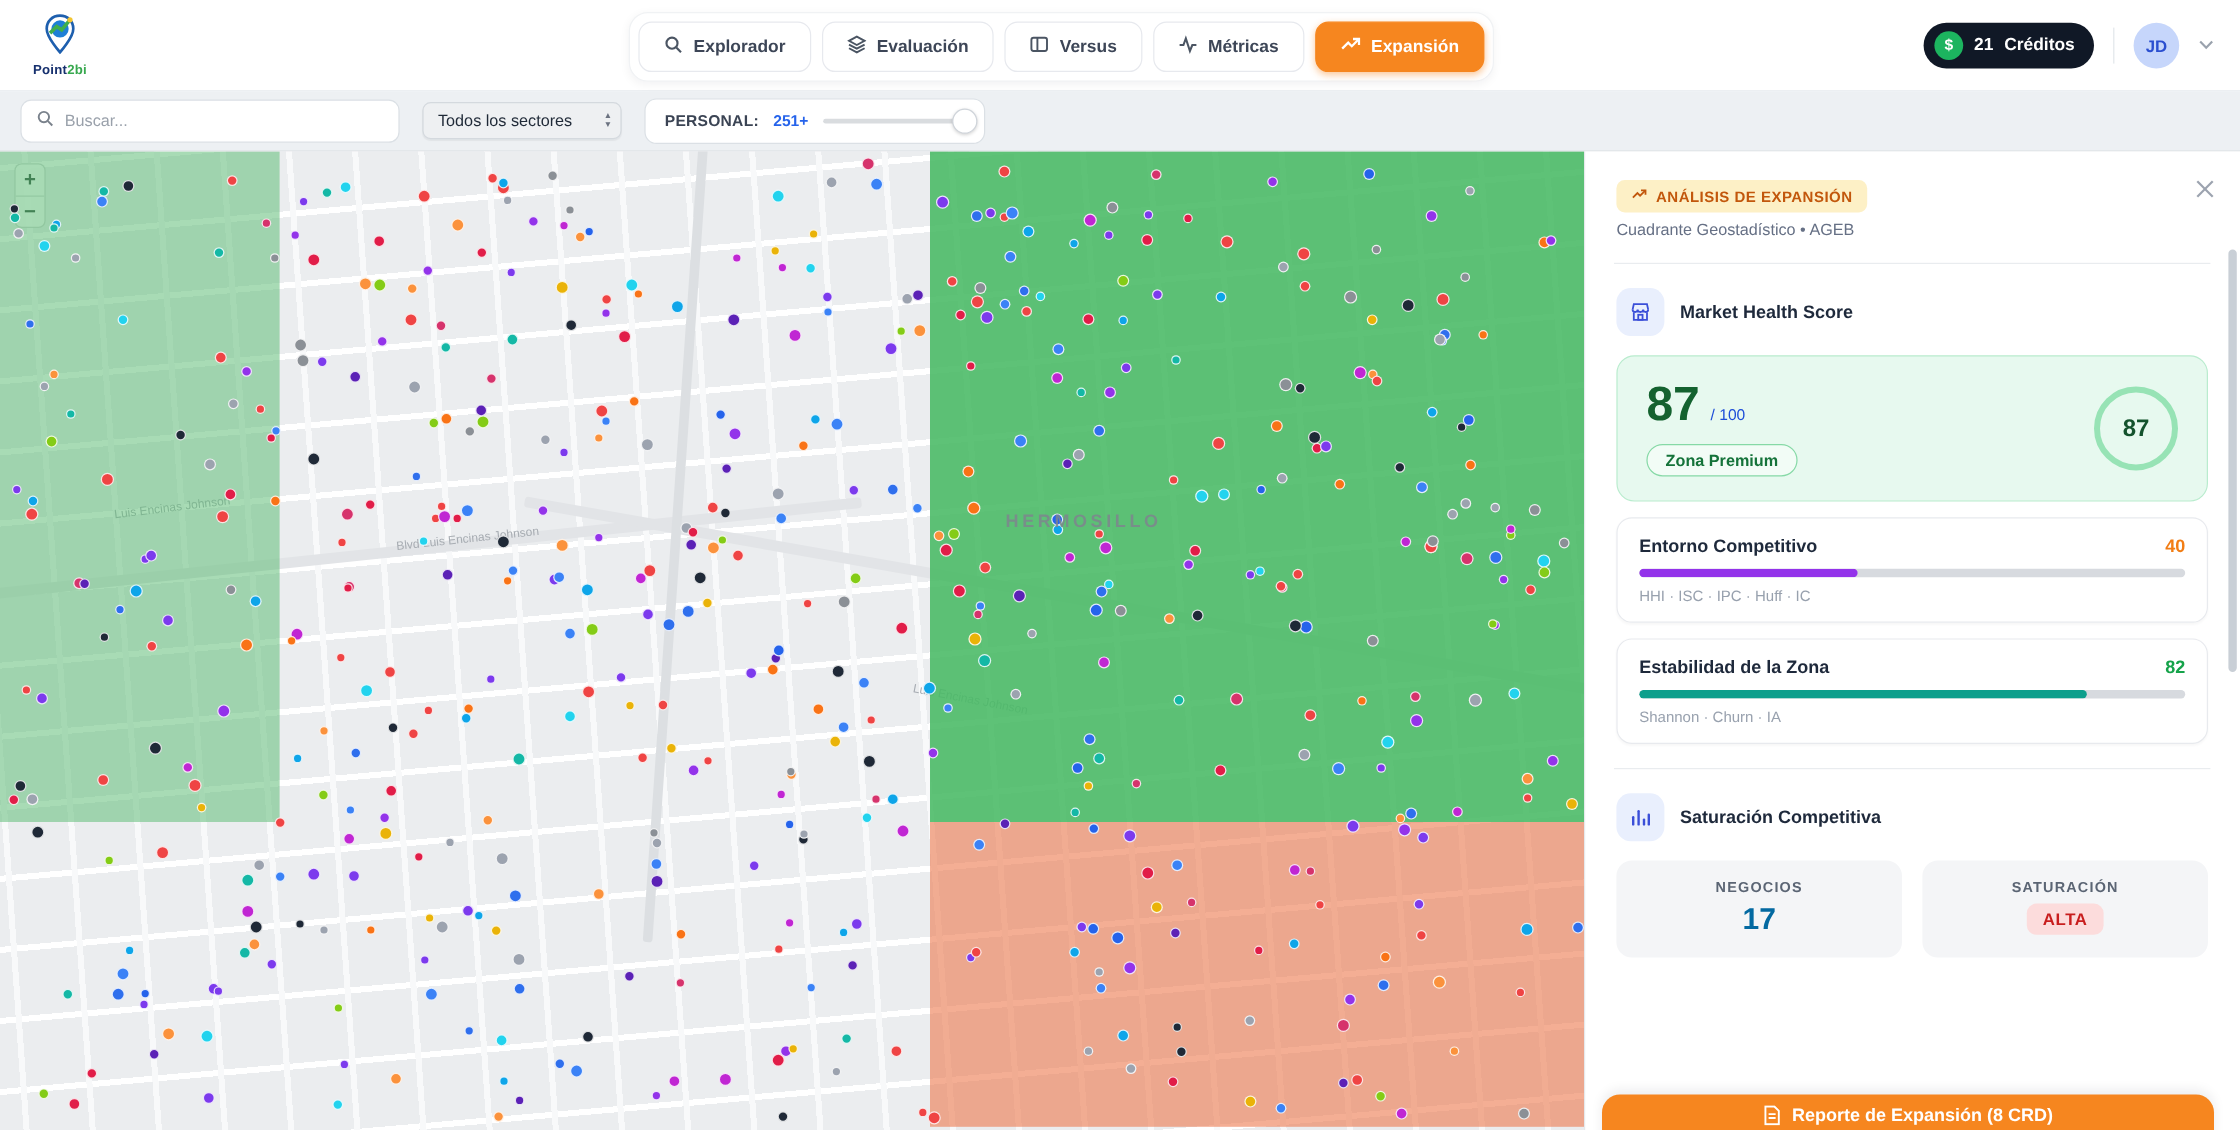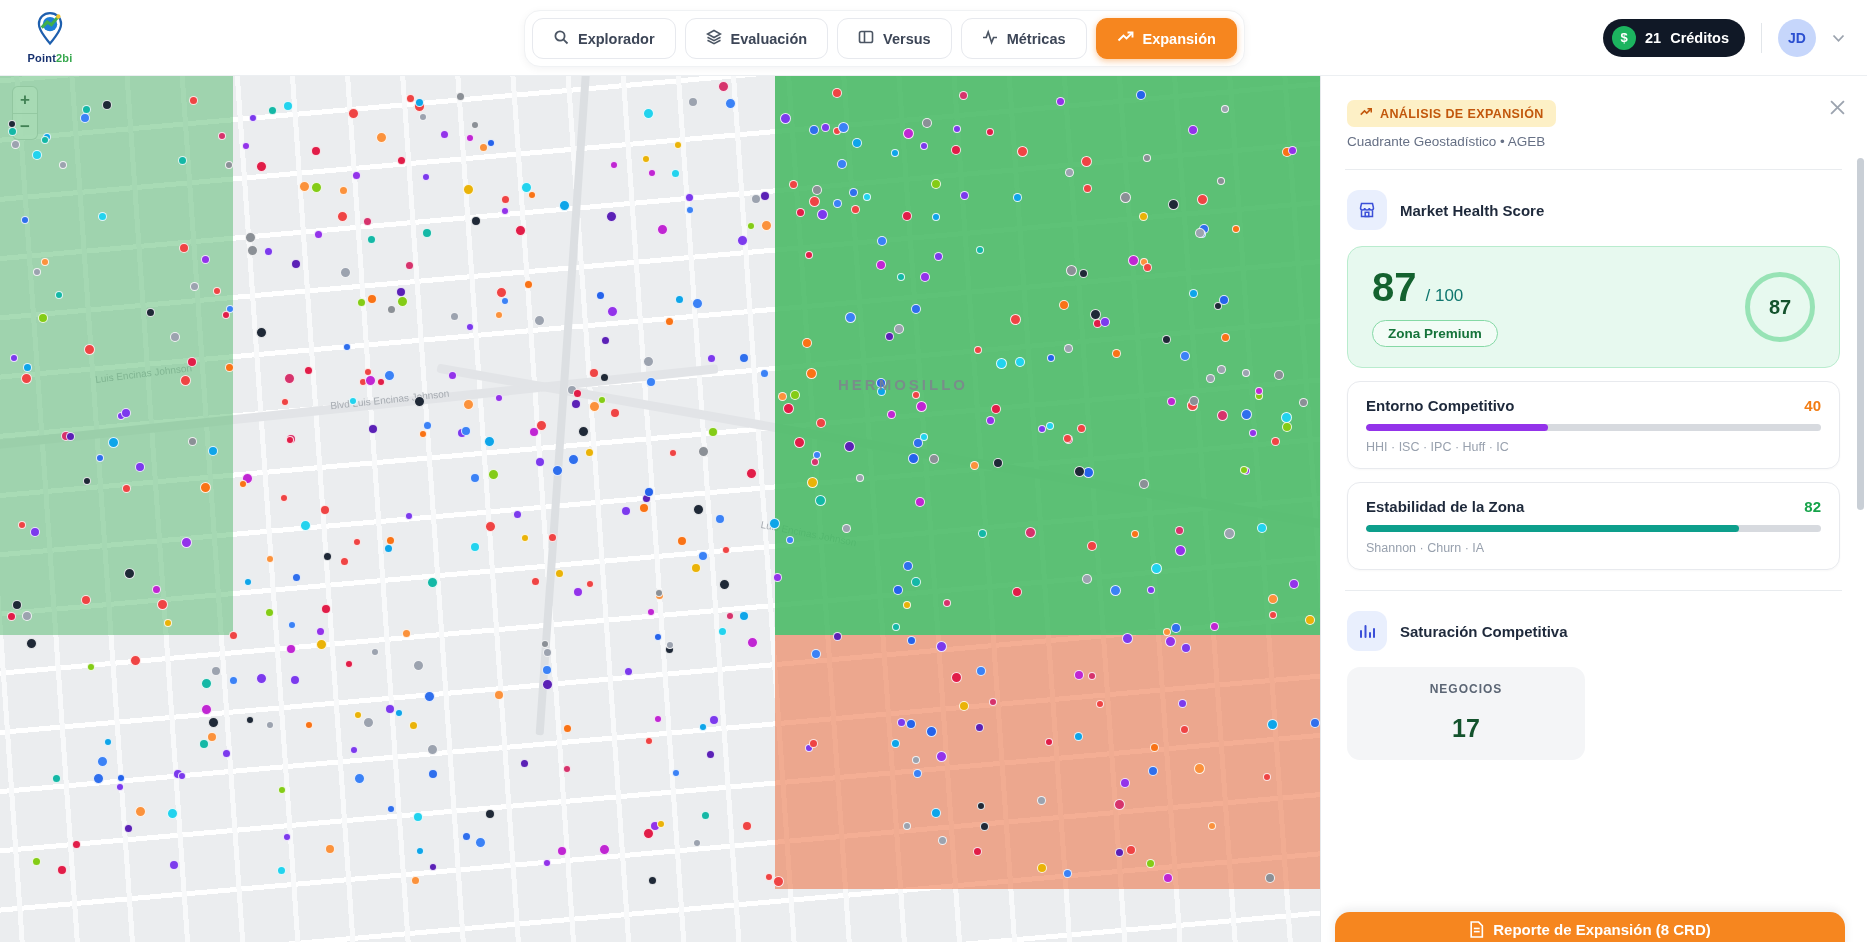"Buscar..." div.filterbar { html: none -> <div> <div> <span><svg> <circle></circle> <line></line> </svg></span> <input> </div> <div> <span>Todos los sectores</span> <span> <span>▲</span> <span>▼</span> </span> </div> <div> <span>PERSONAL:</span> <span>251+</span> <div> <div></div> </div> </div> </div> }
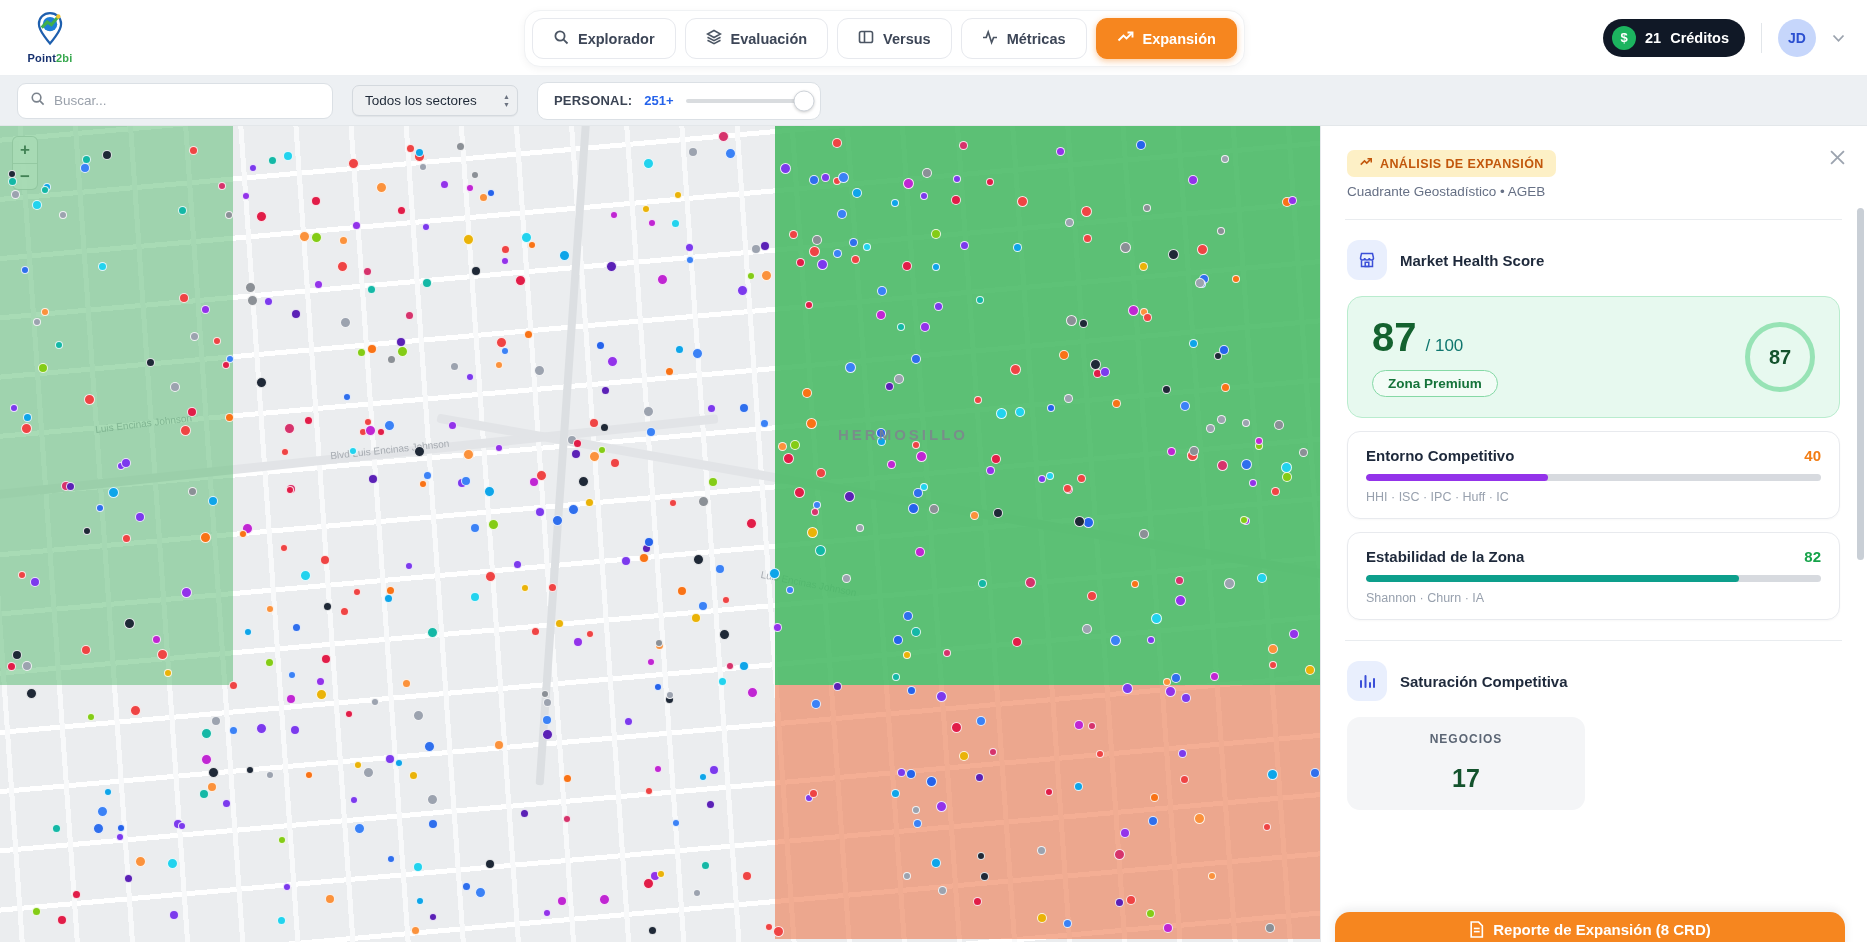"/ 100" .score-num .den { color: #0f766e -> #1d4ed8; font-size: 17px -> 13px }
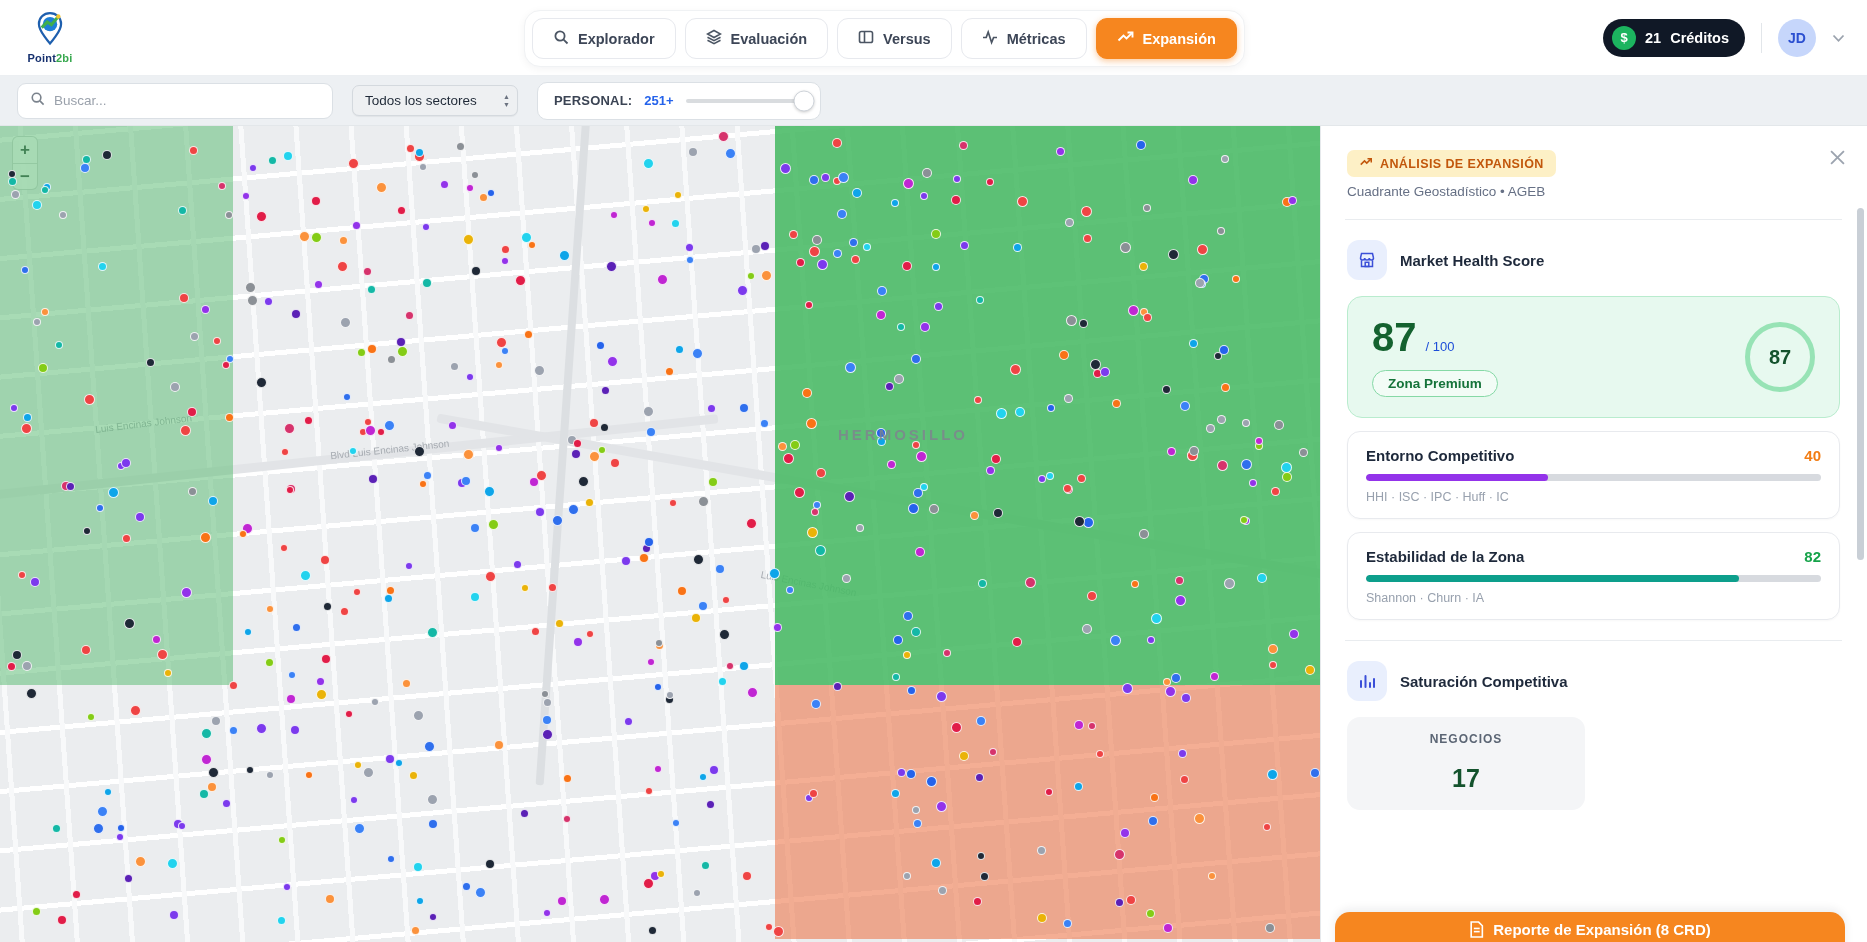"SATURACIÓN" div.stat-box { html: none -> <div> <div>SATURACIÓN</div> <div><span>ALTA</span></div> </div> }
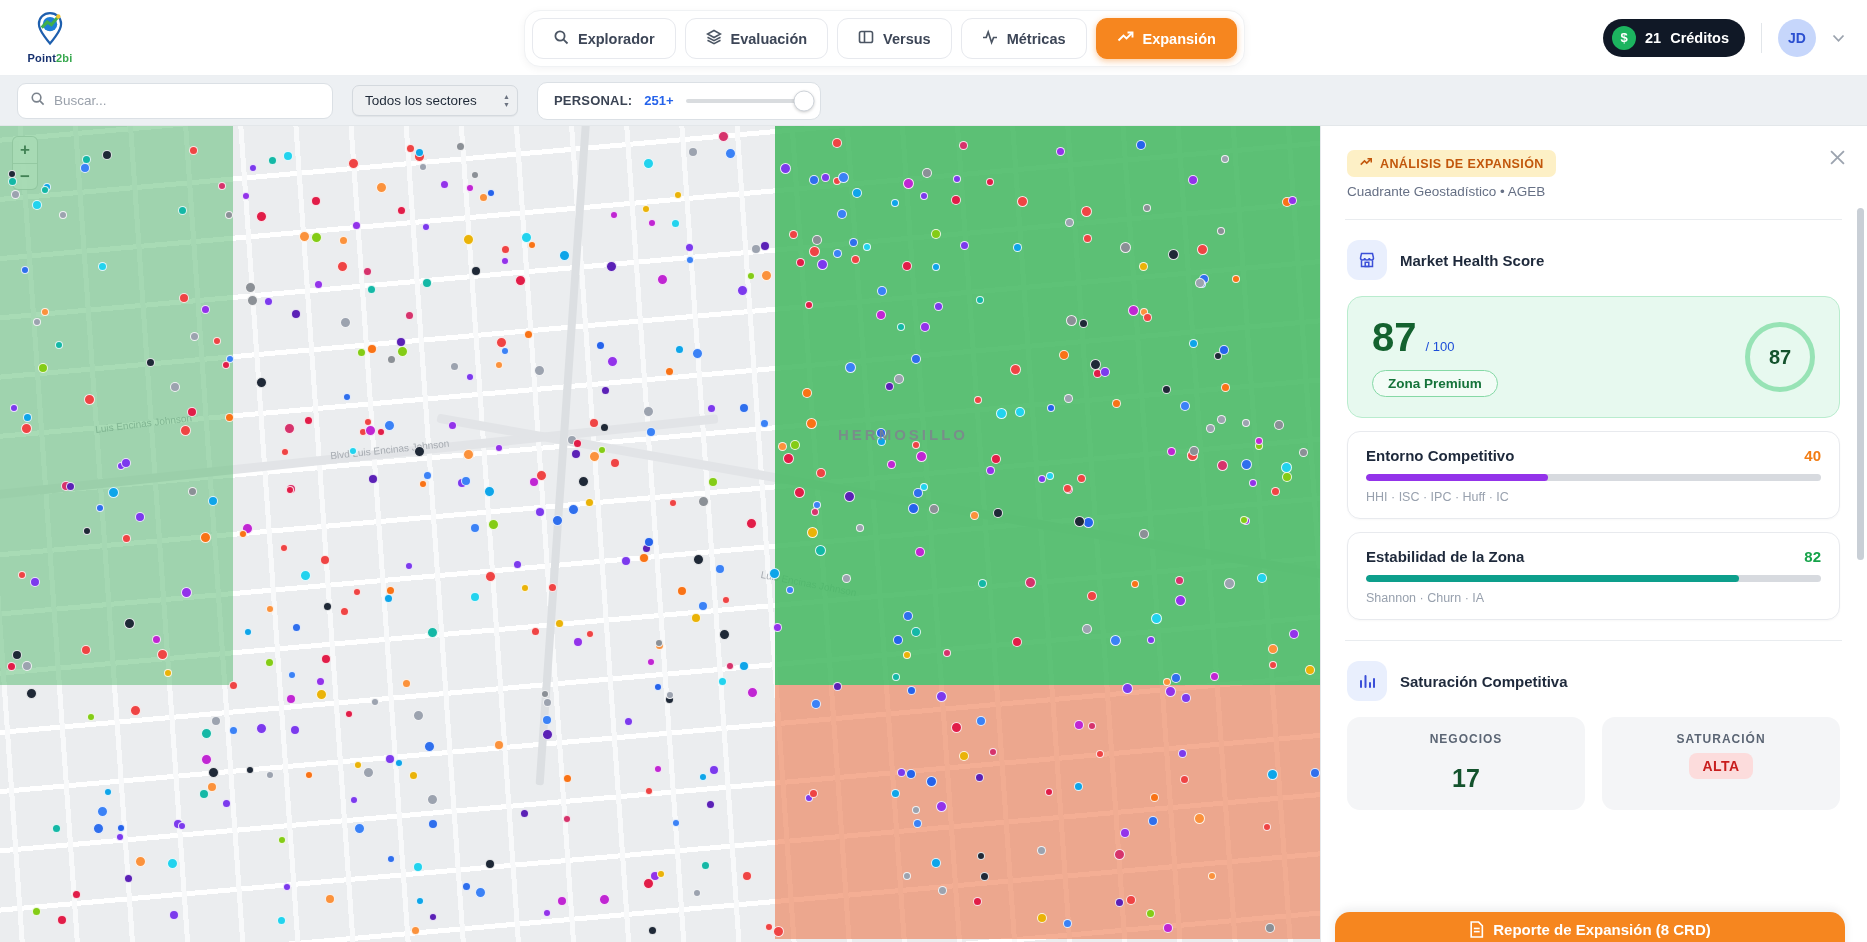"17" .stat-box .sv { color: #14532d -> #0369a1; margin-top: 18px -> 6px }
